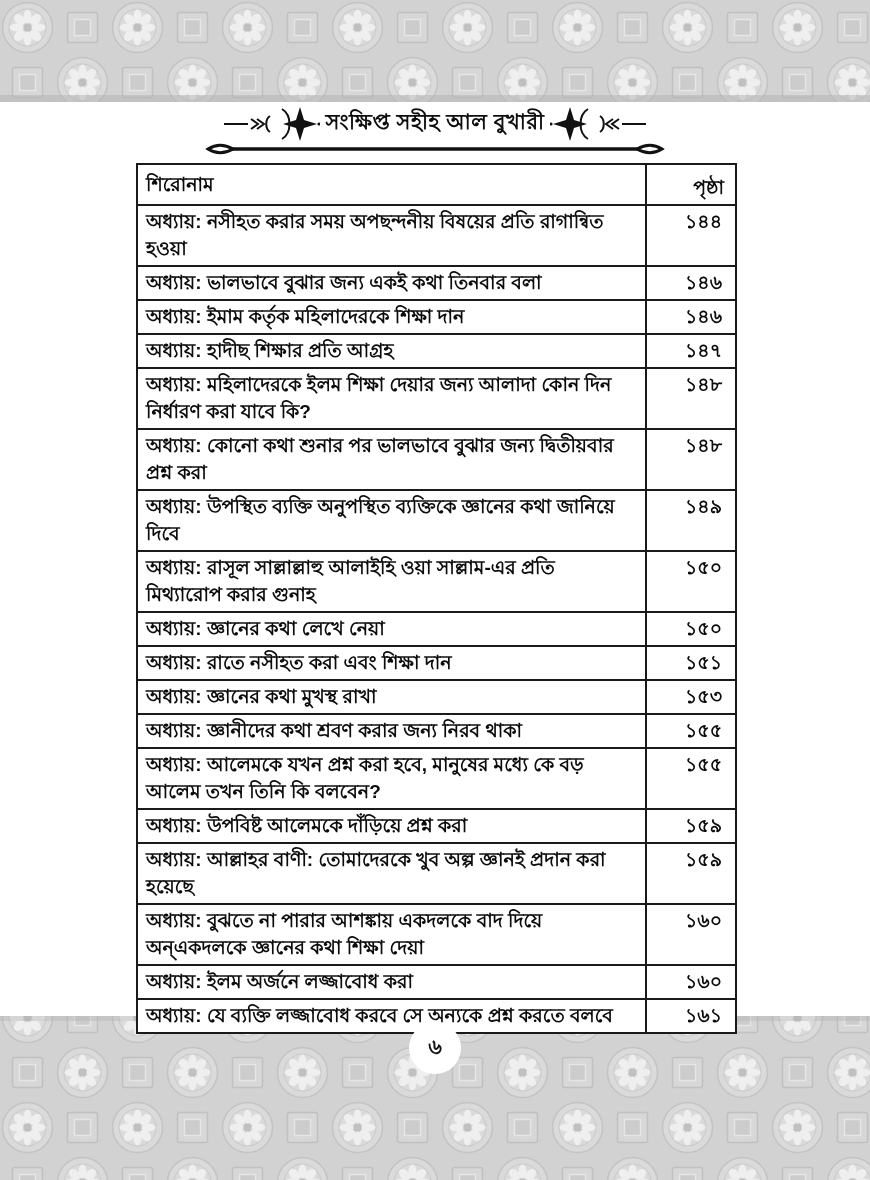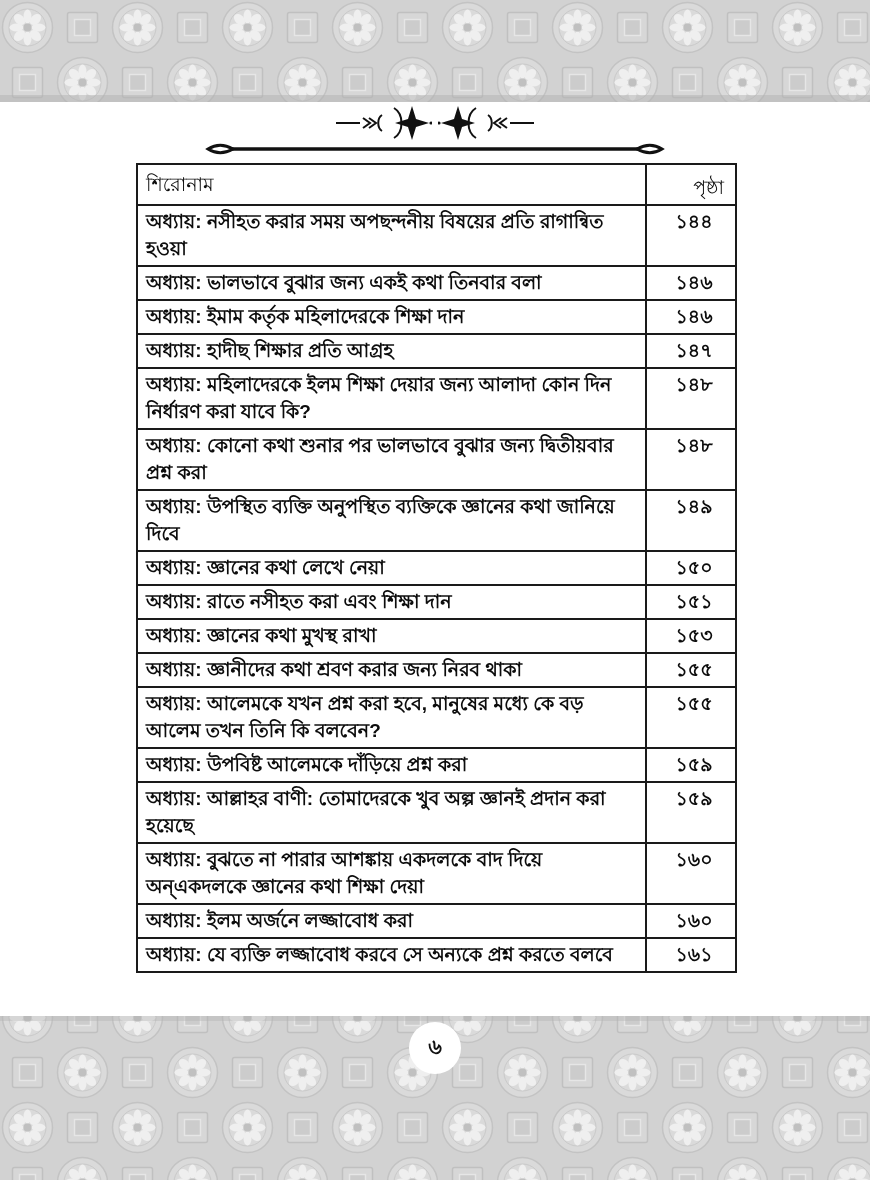"সংক্ষিপ্ত সহীহ আল বুখারী" span.book-title { html: none -> <span>সংক্ষিপ্ত সহীহ আল বুখারী</span> }
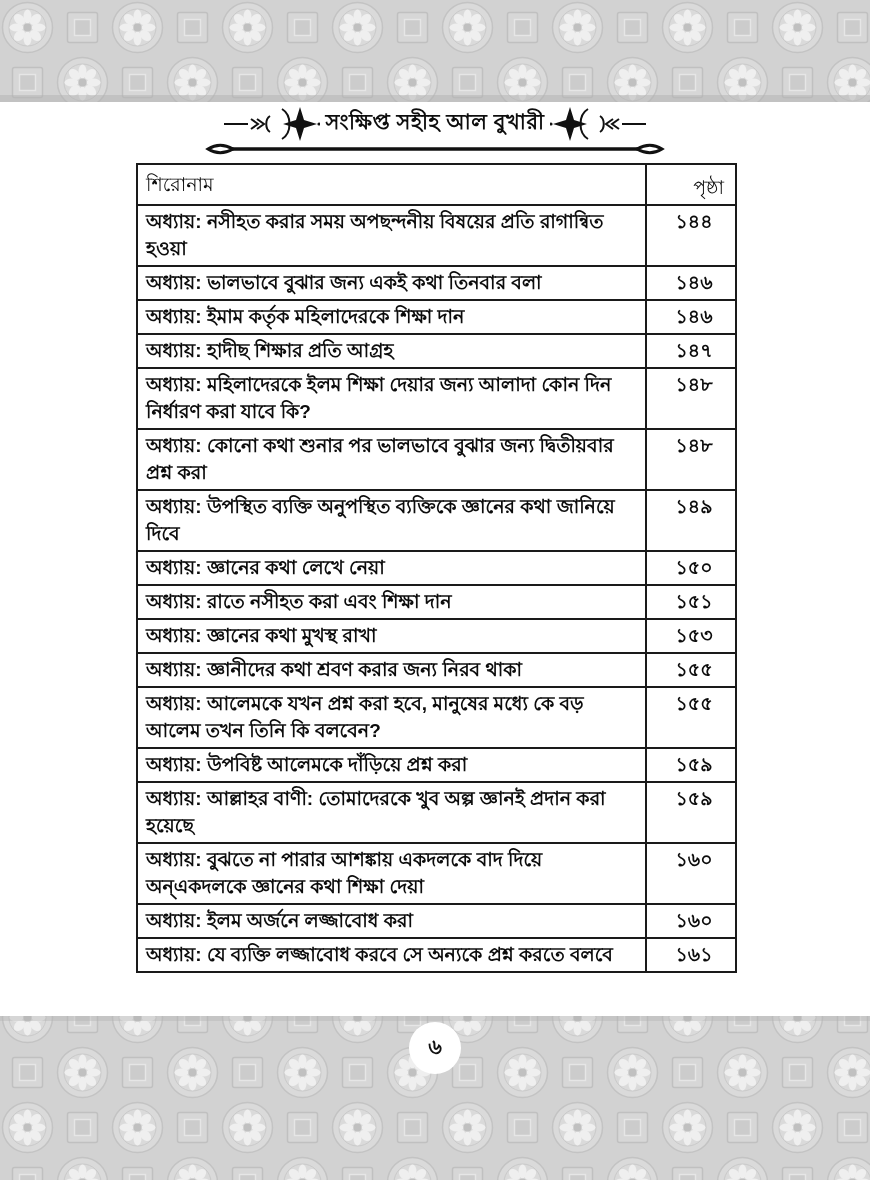"শিরোনাম" .toc-table th { font-weight: normal -> bold }
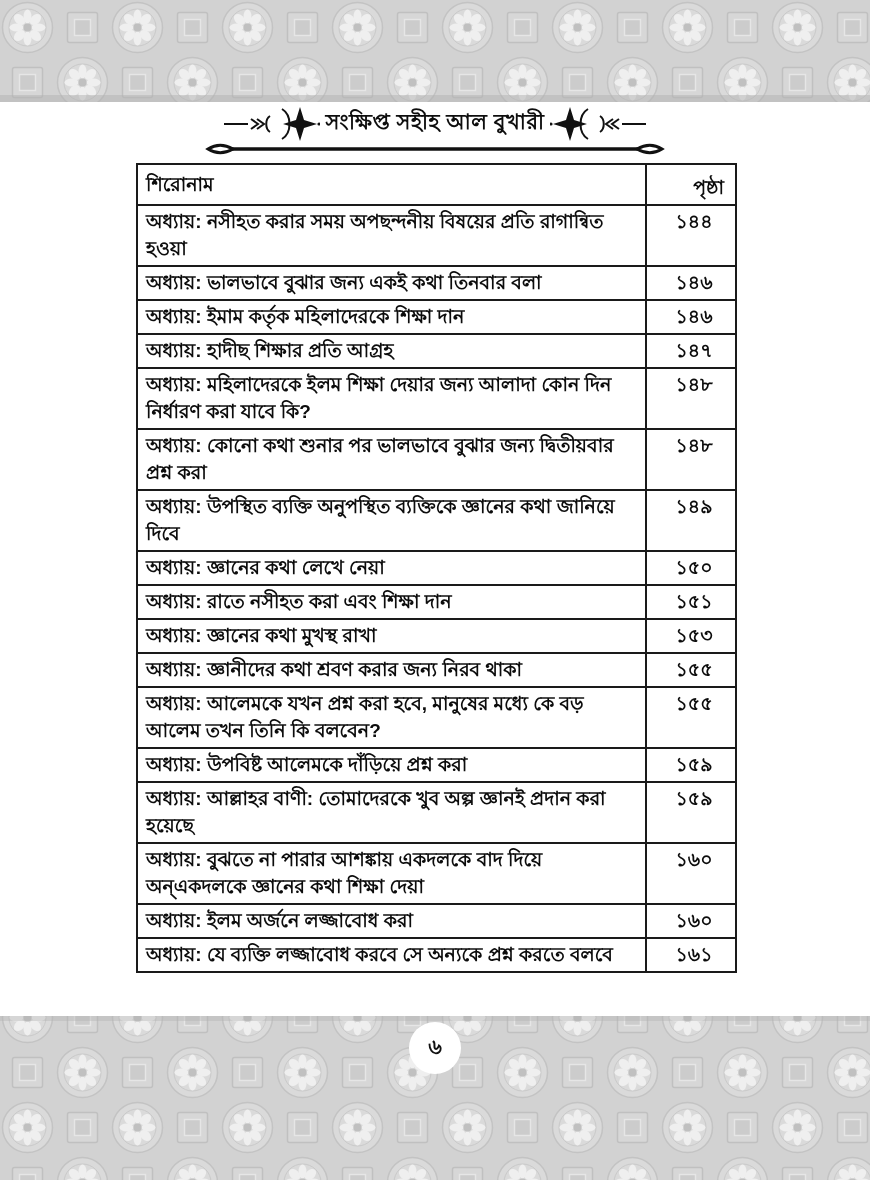"১৪৪" .td-page { text-align: center -> right }
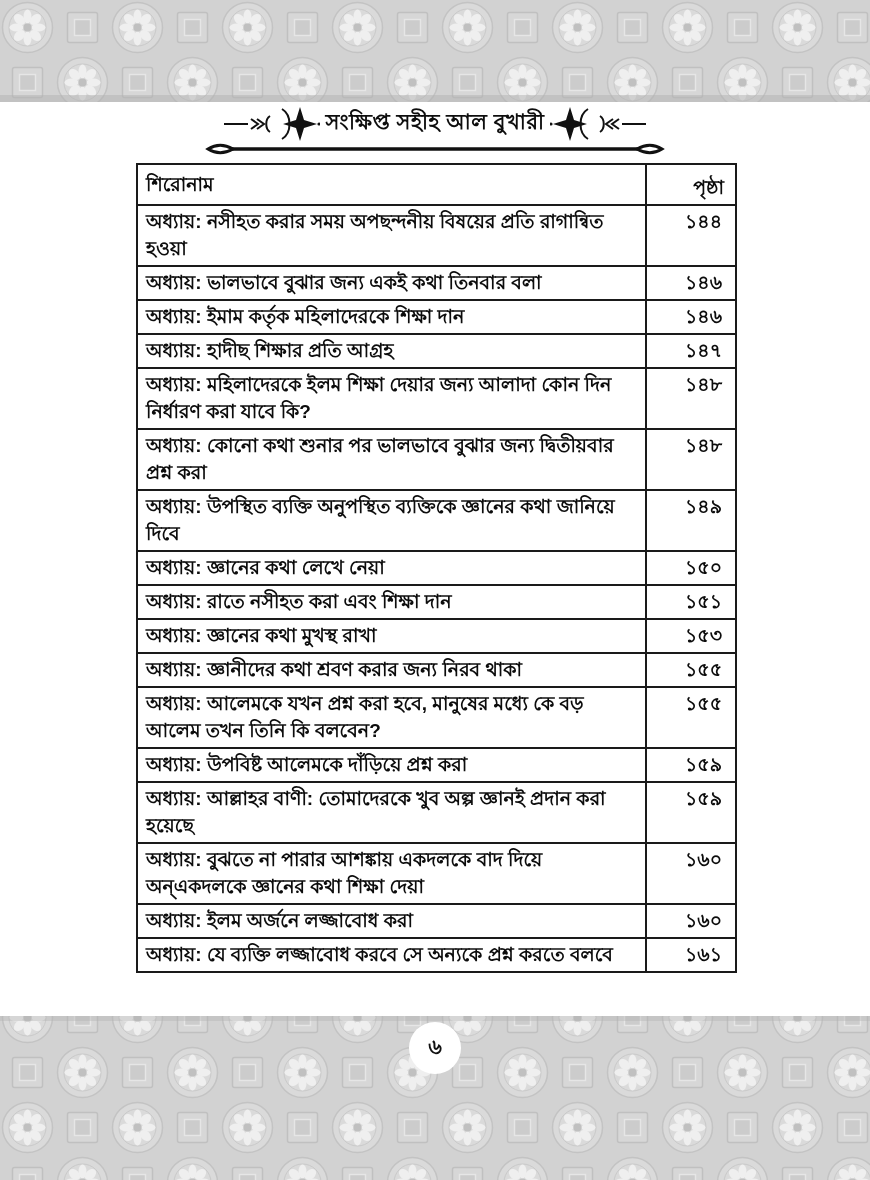"অধ্যায়: রাসূল সাল্লাল্লাহু আলাইহি ওয়া" tr { html: none -> <tr> <td>অধ্যায়: রাসূল সাল্লাল্লাহু আলাইহি ওয়া সাল্লাম-এর প্রতি মিথ্যারোপ করার গুনাহ</td> <td>১৫০</td> </tr> }
